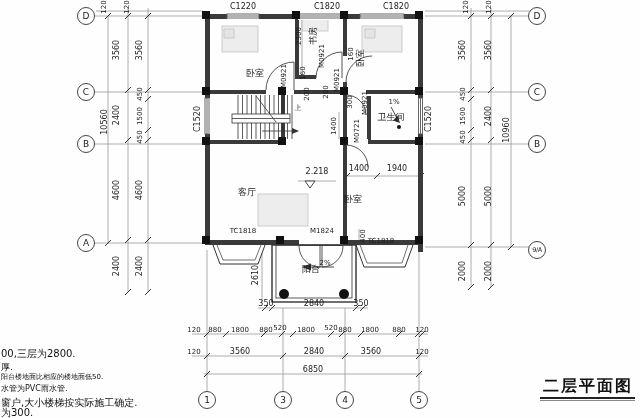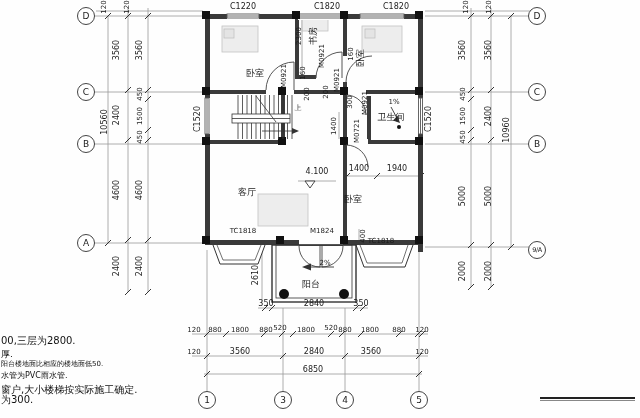"4.100" span.lbl { text: 4.100 -> 2.218 }
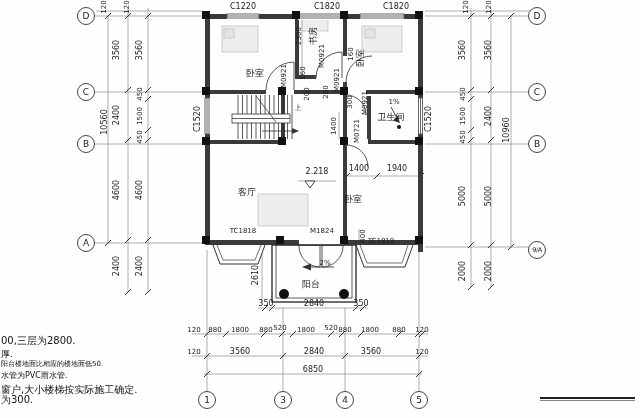"阳台" span.lbl { top: 284px -> 269px }
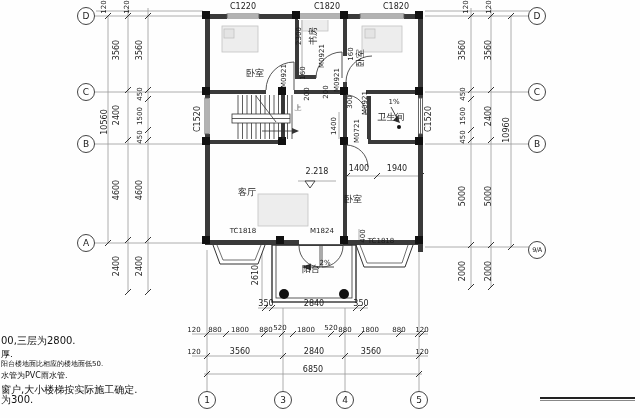"00,三层为2800." .note { margin-top: none -> 13px }
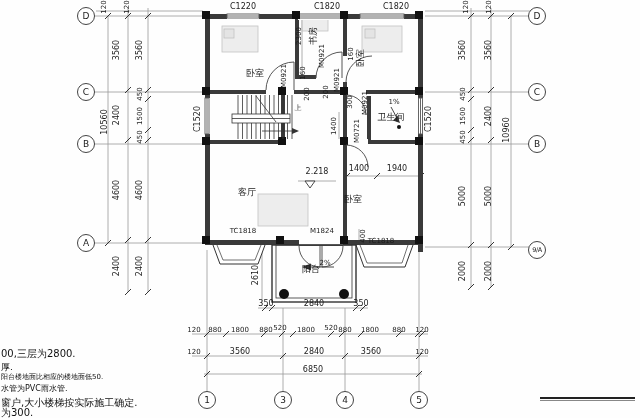"二层平面图" div.title { html: none -> <div>二层平面图</div> }
